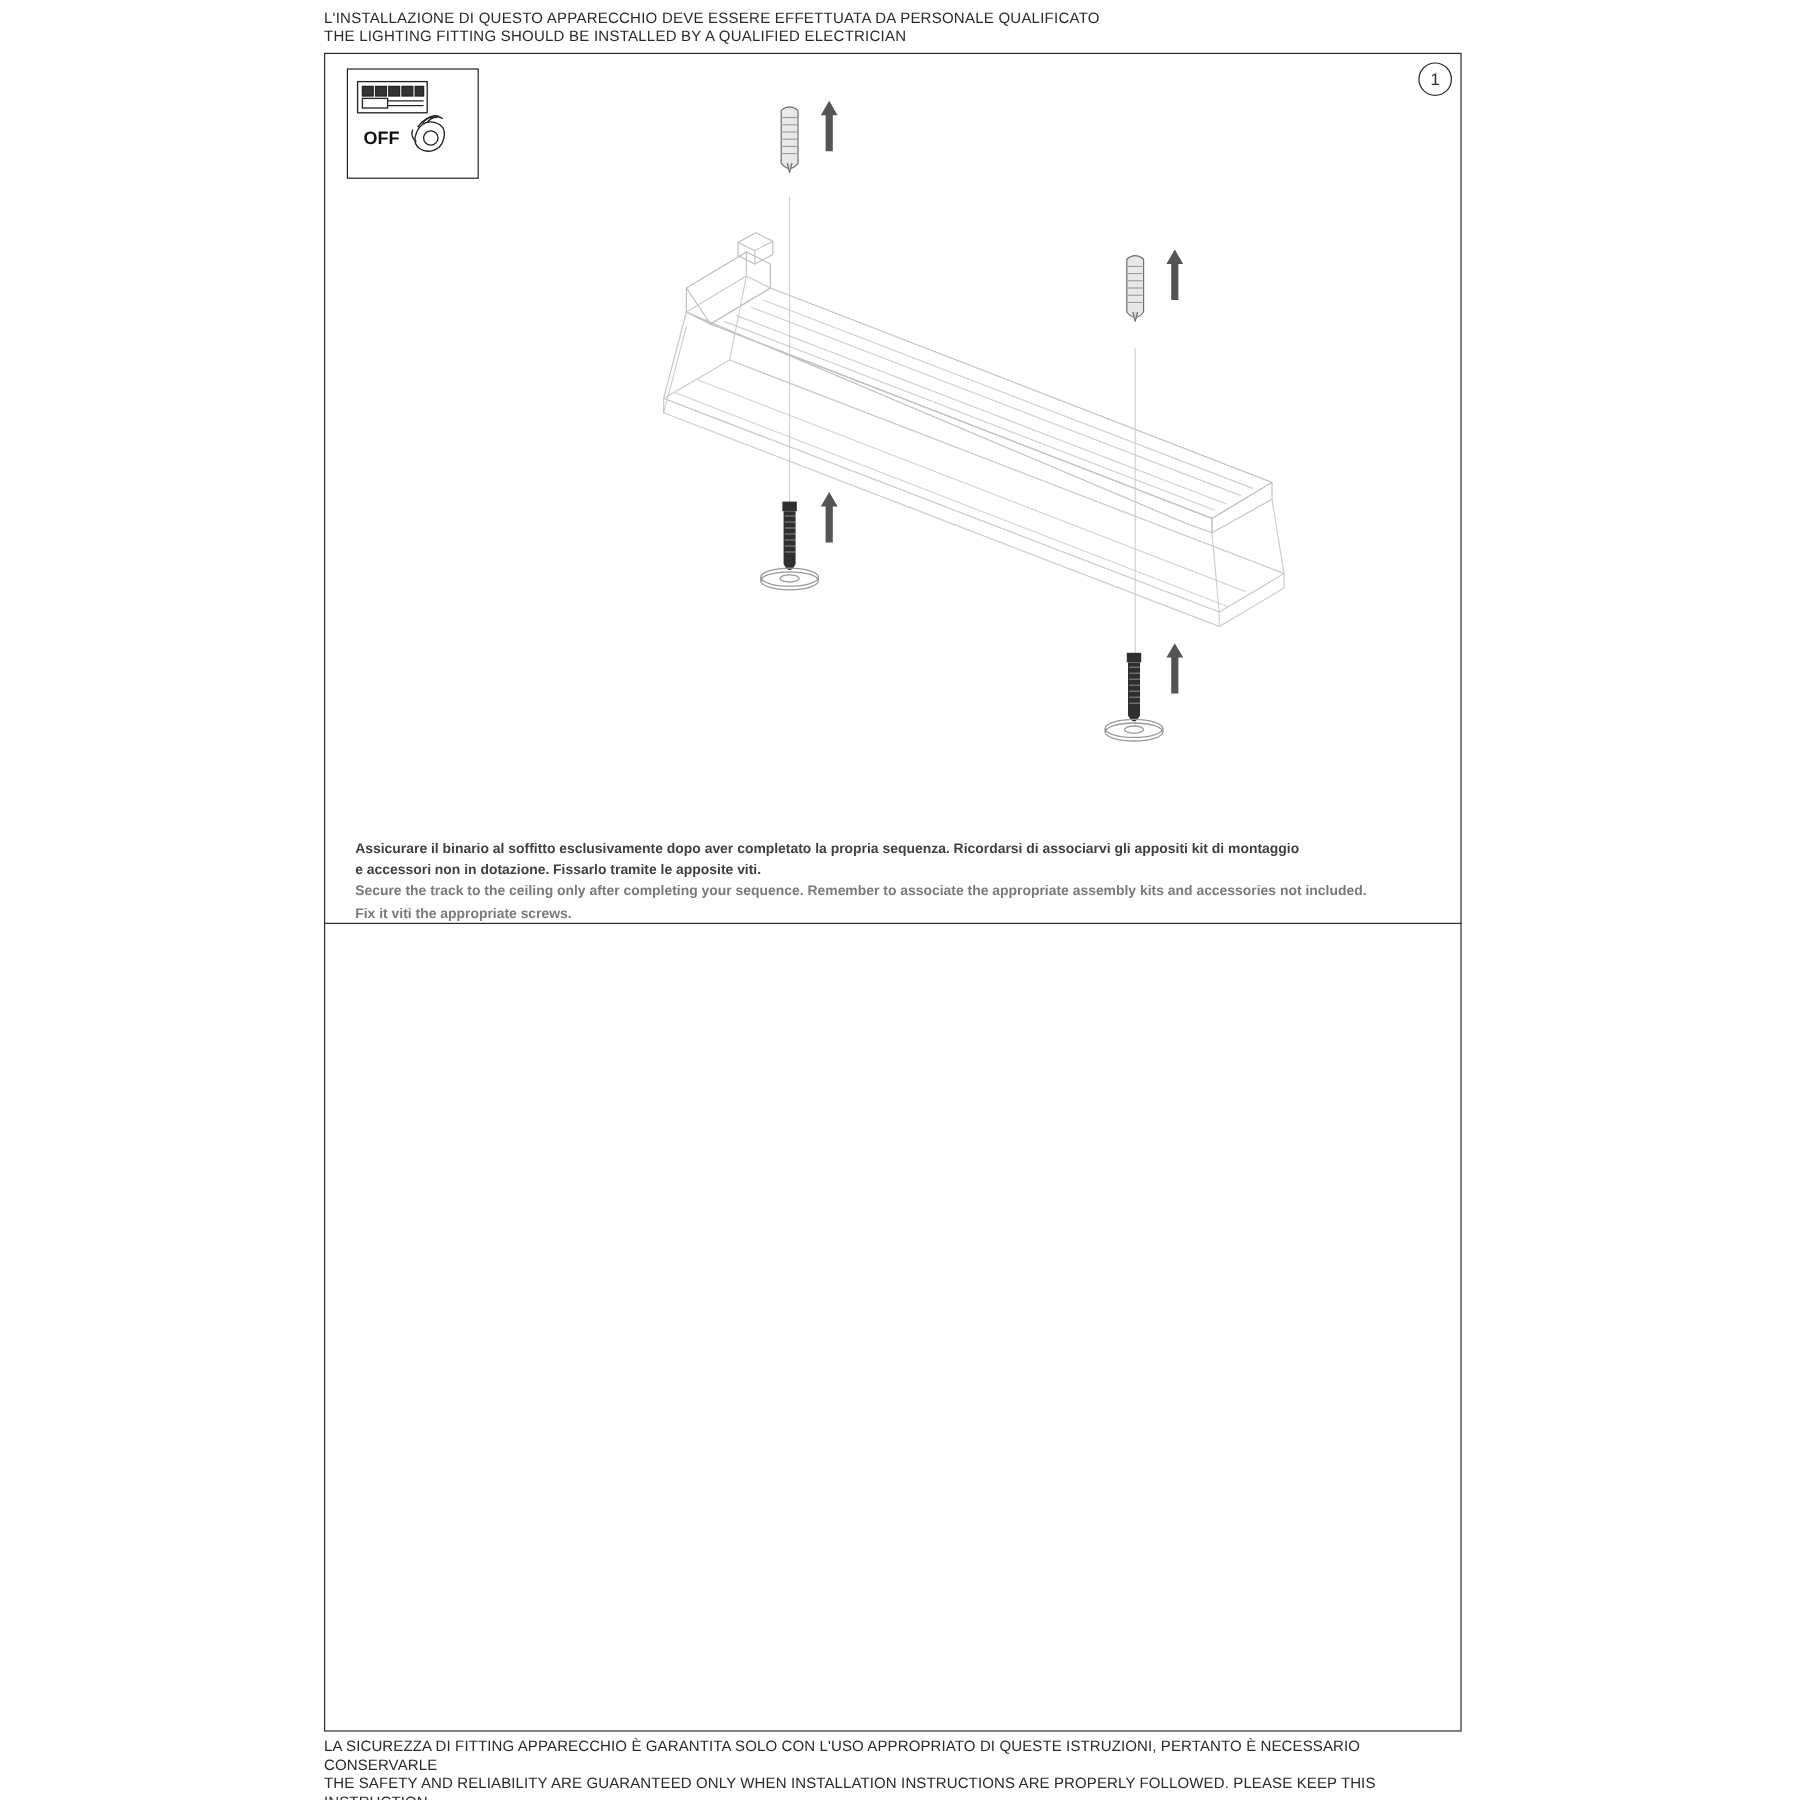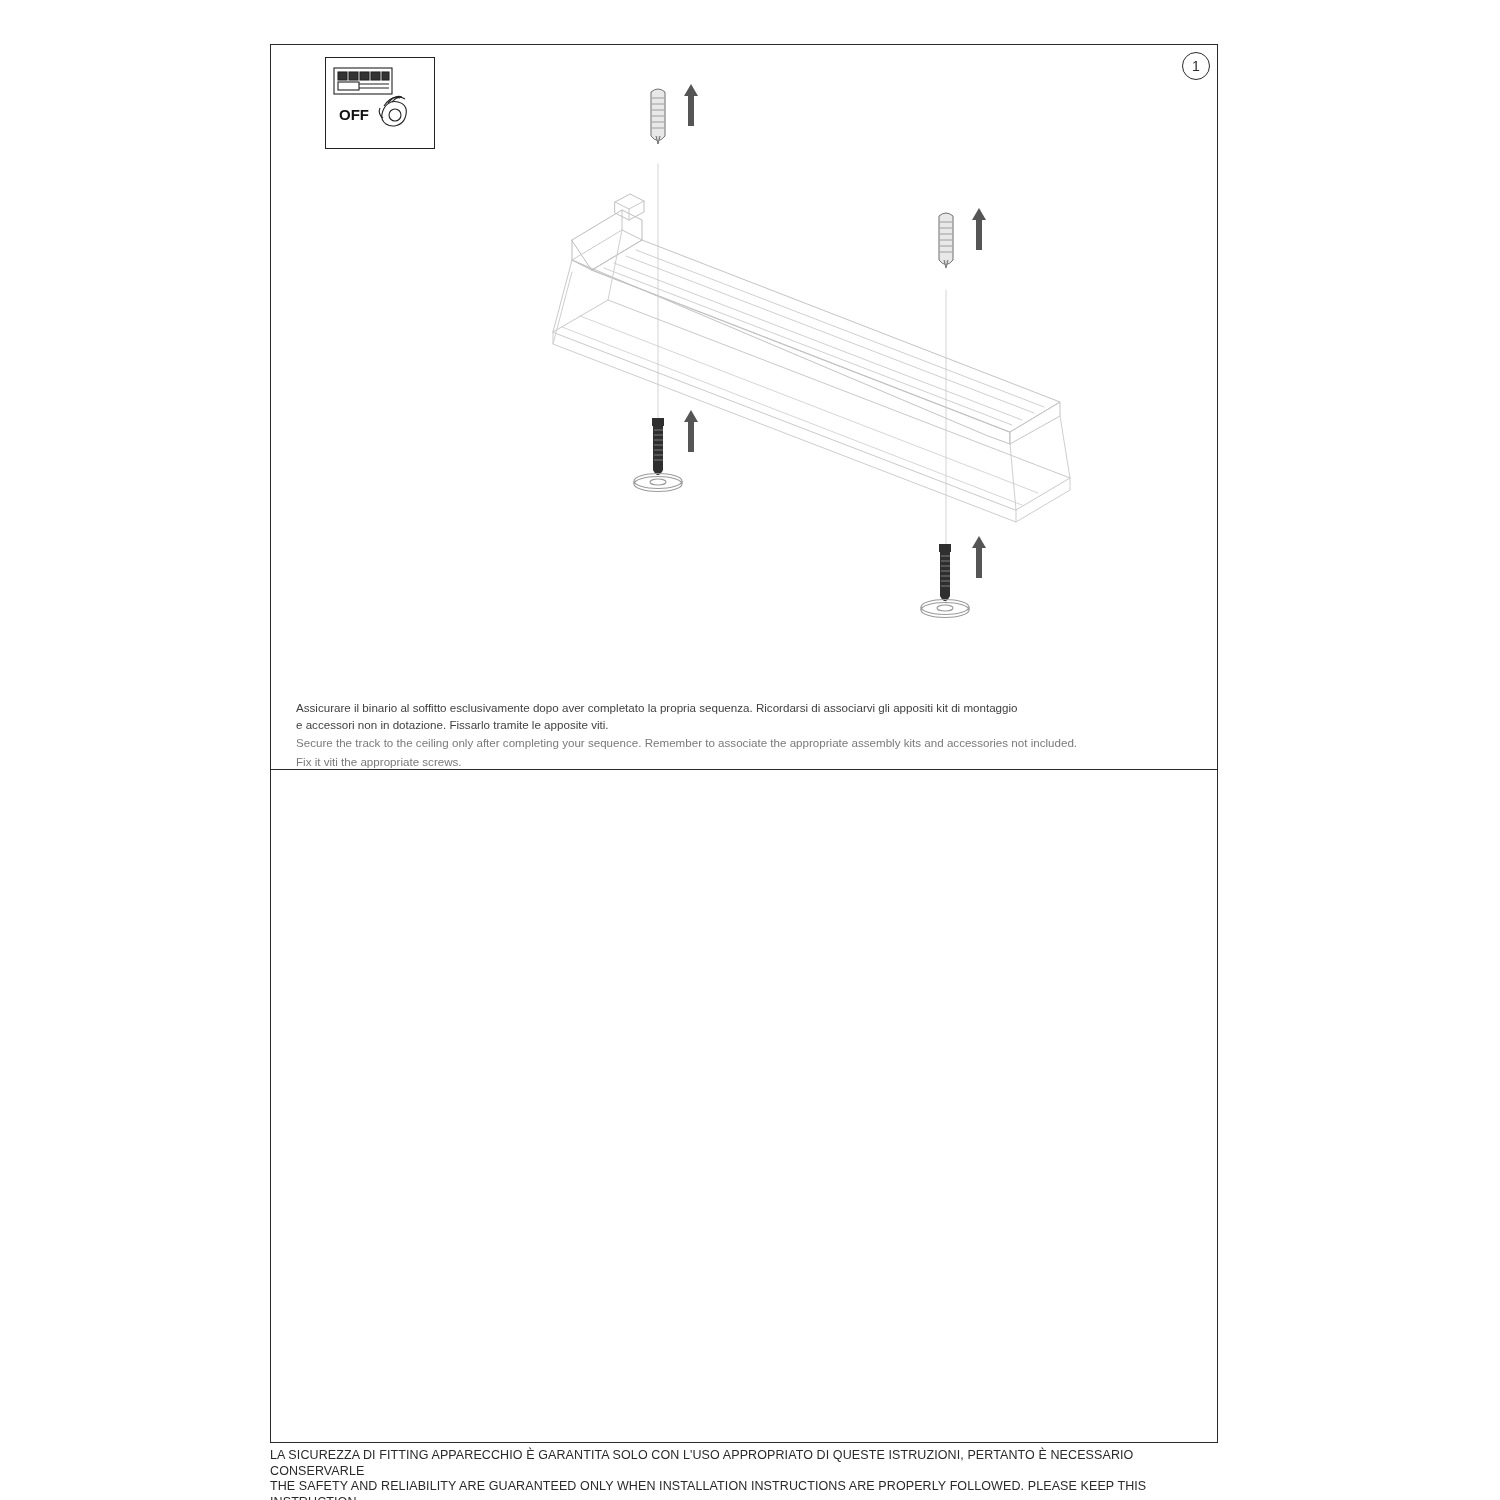"L'INSTALLAZIONE DI QUESTO APPARECCHIO" div.header-text { html: none -> <div> <span>L'INSTALLAZIONE DI QUESTO APPARECCHIO DEVE ESSERE EFFETTUATA DA PERSONALE QUALIFICATO</span> <span>THE LIGHTING FITTING SHOULD BE INSTALLED BY A QUALIFIED ELECTRICIAN</span> </div> }
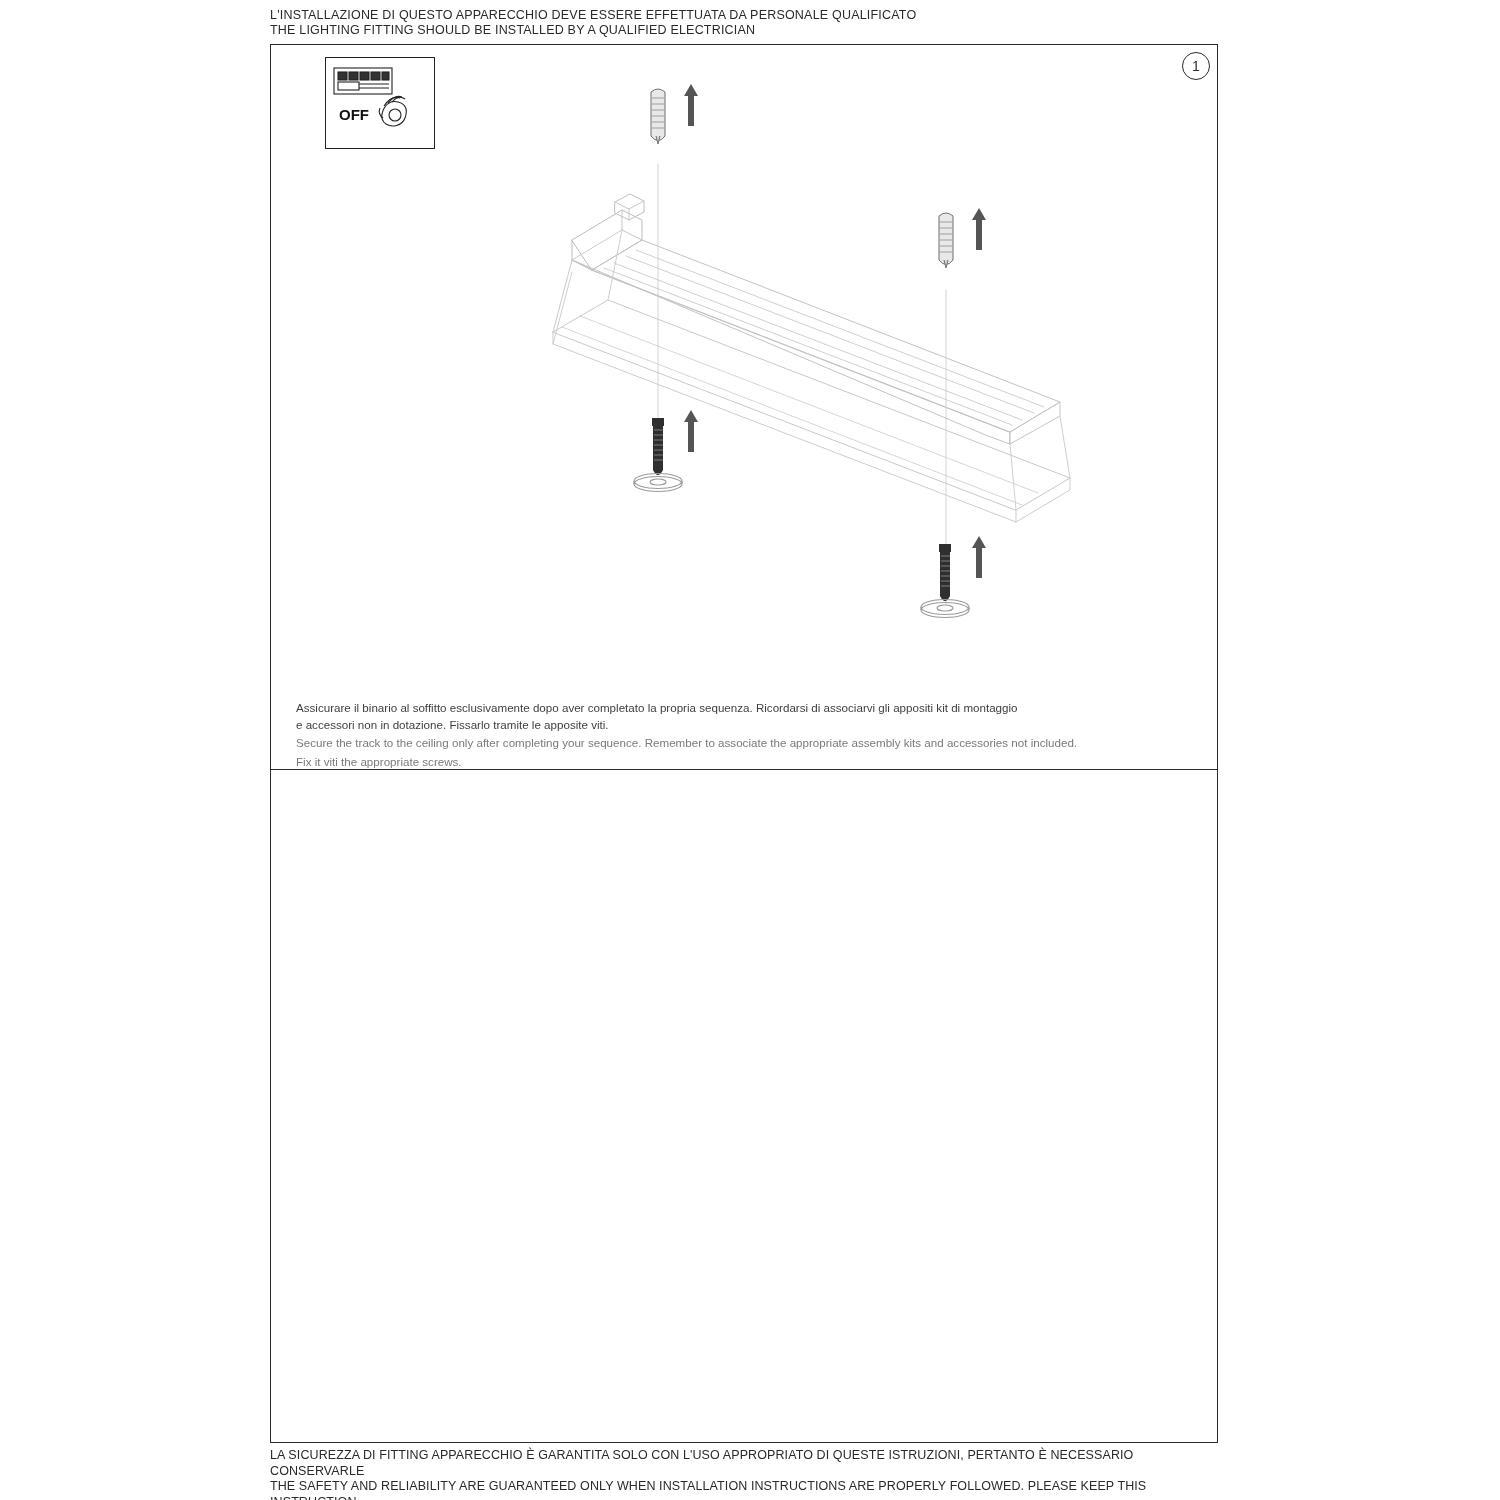"OFF" .off-box { margin-left: 36px -> none }
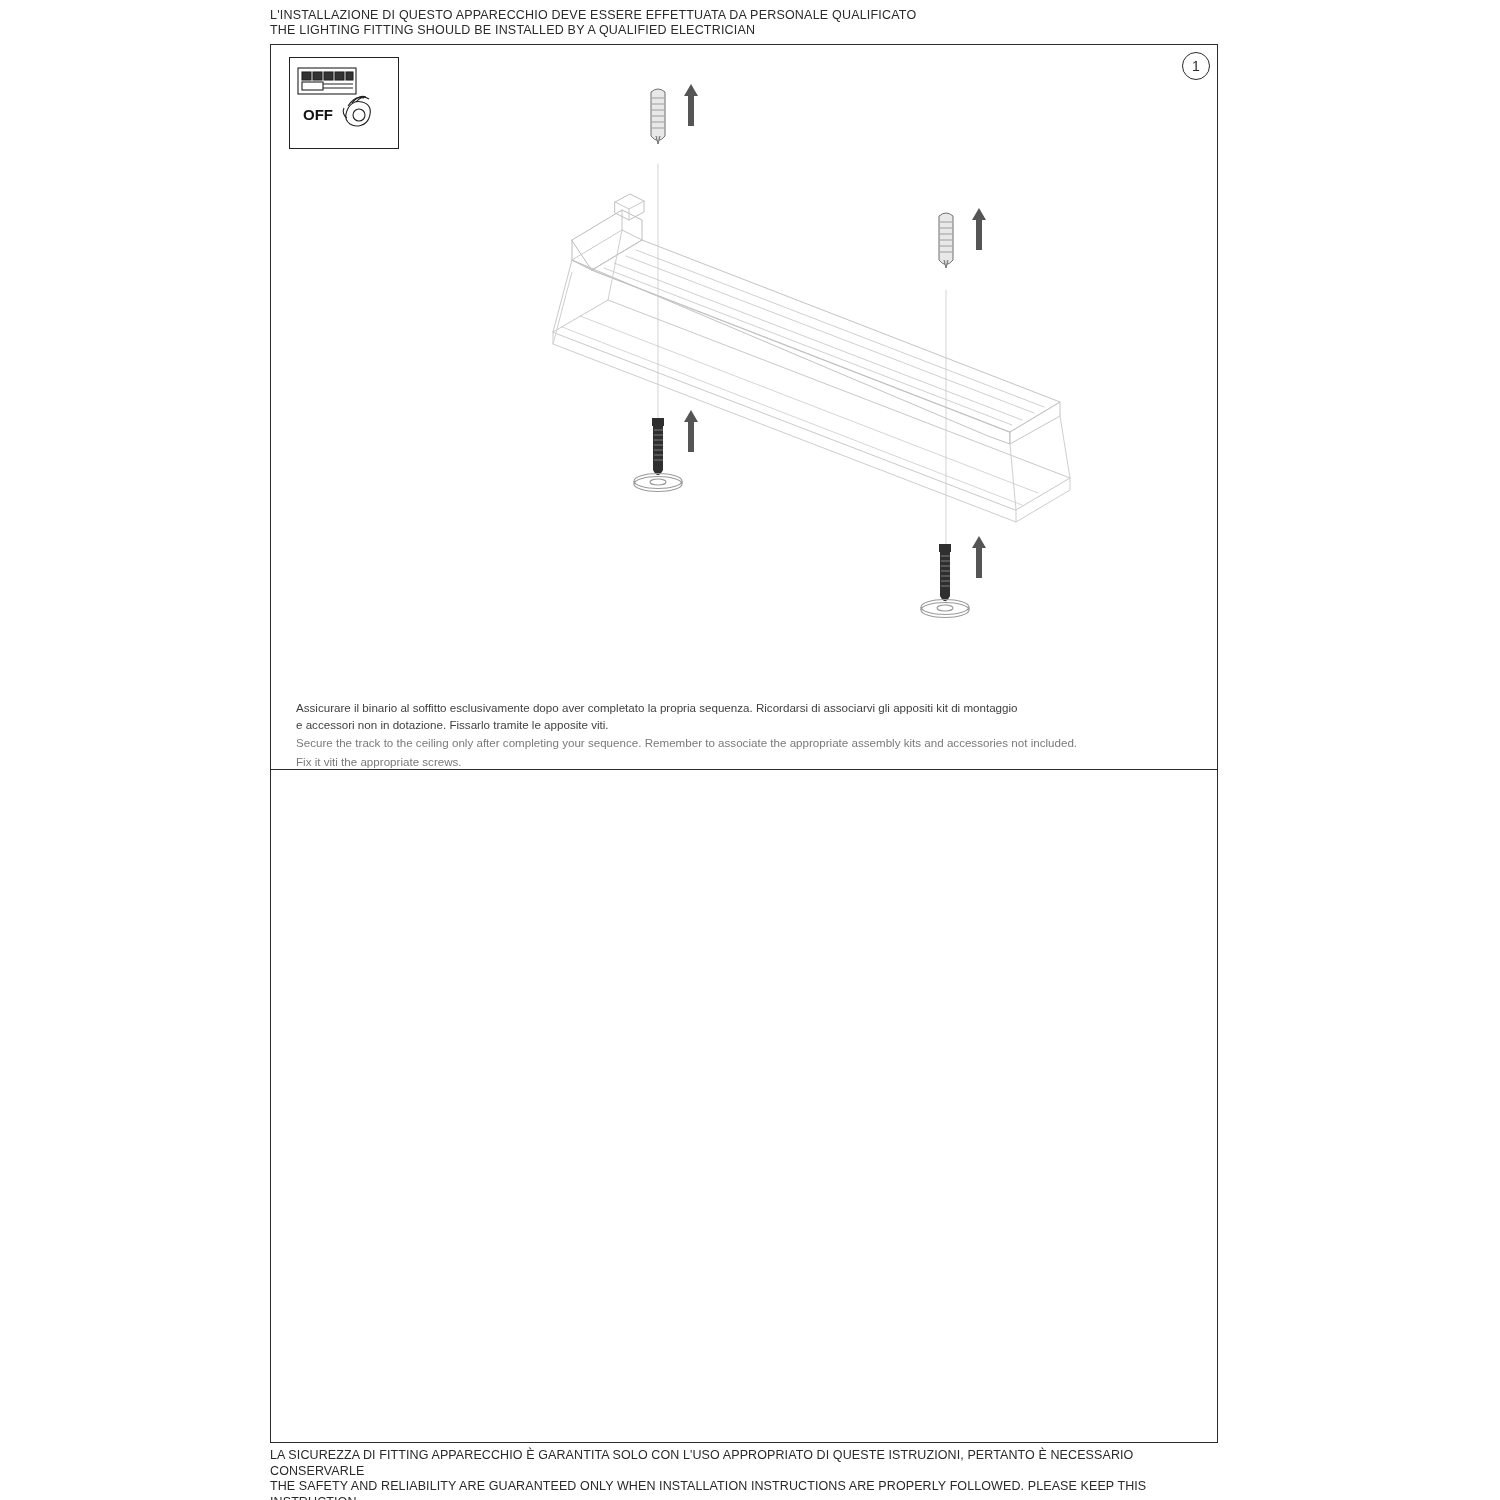"Assicurare il binario al soffitto" .caption span { font-weight: none -> bold }
